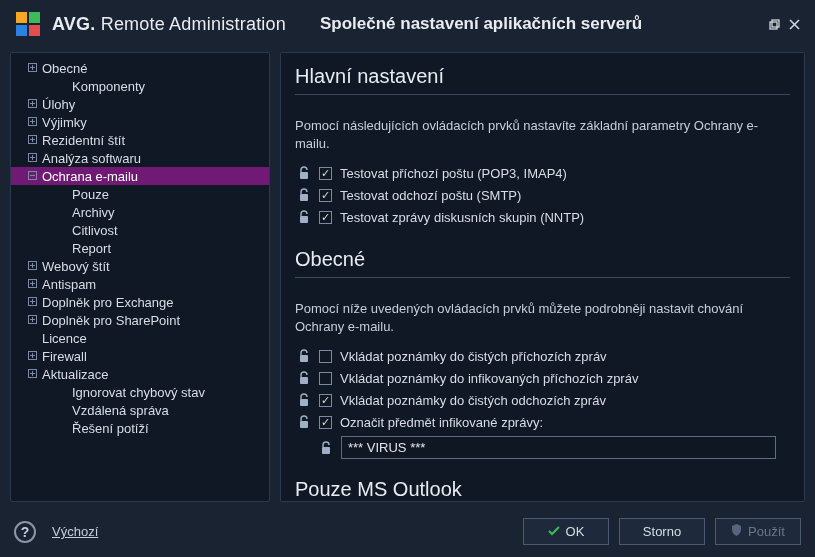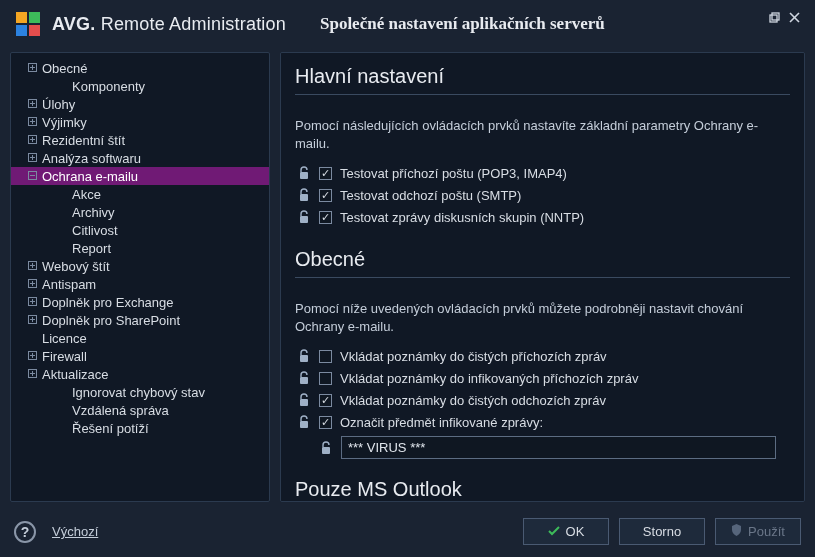"AVG. Remote Administration" .titlebar { align-items: none -> center }
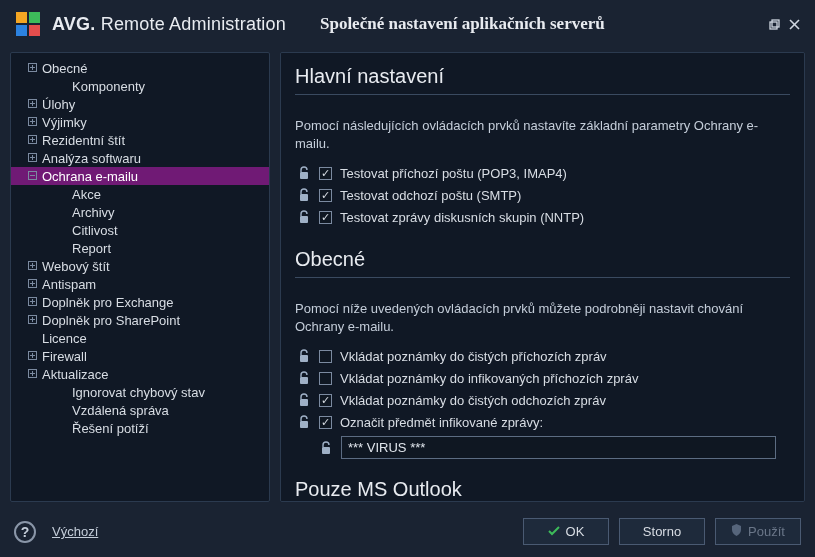"Společné nastavení aplikačních serverů" .page-title { font-family: Liberation Serif, serif -> none }
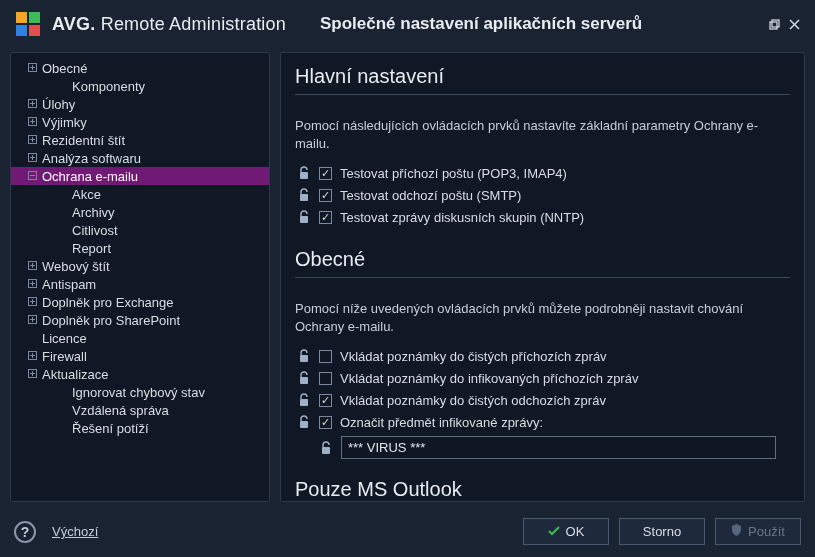"Akce" span { text: Akce -> Pouze }
